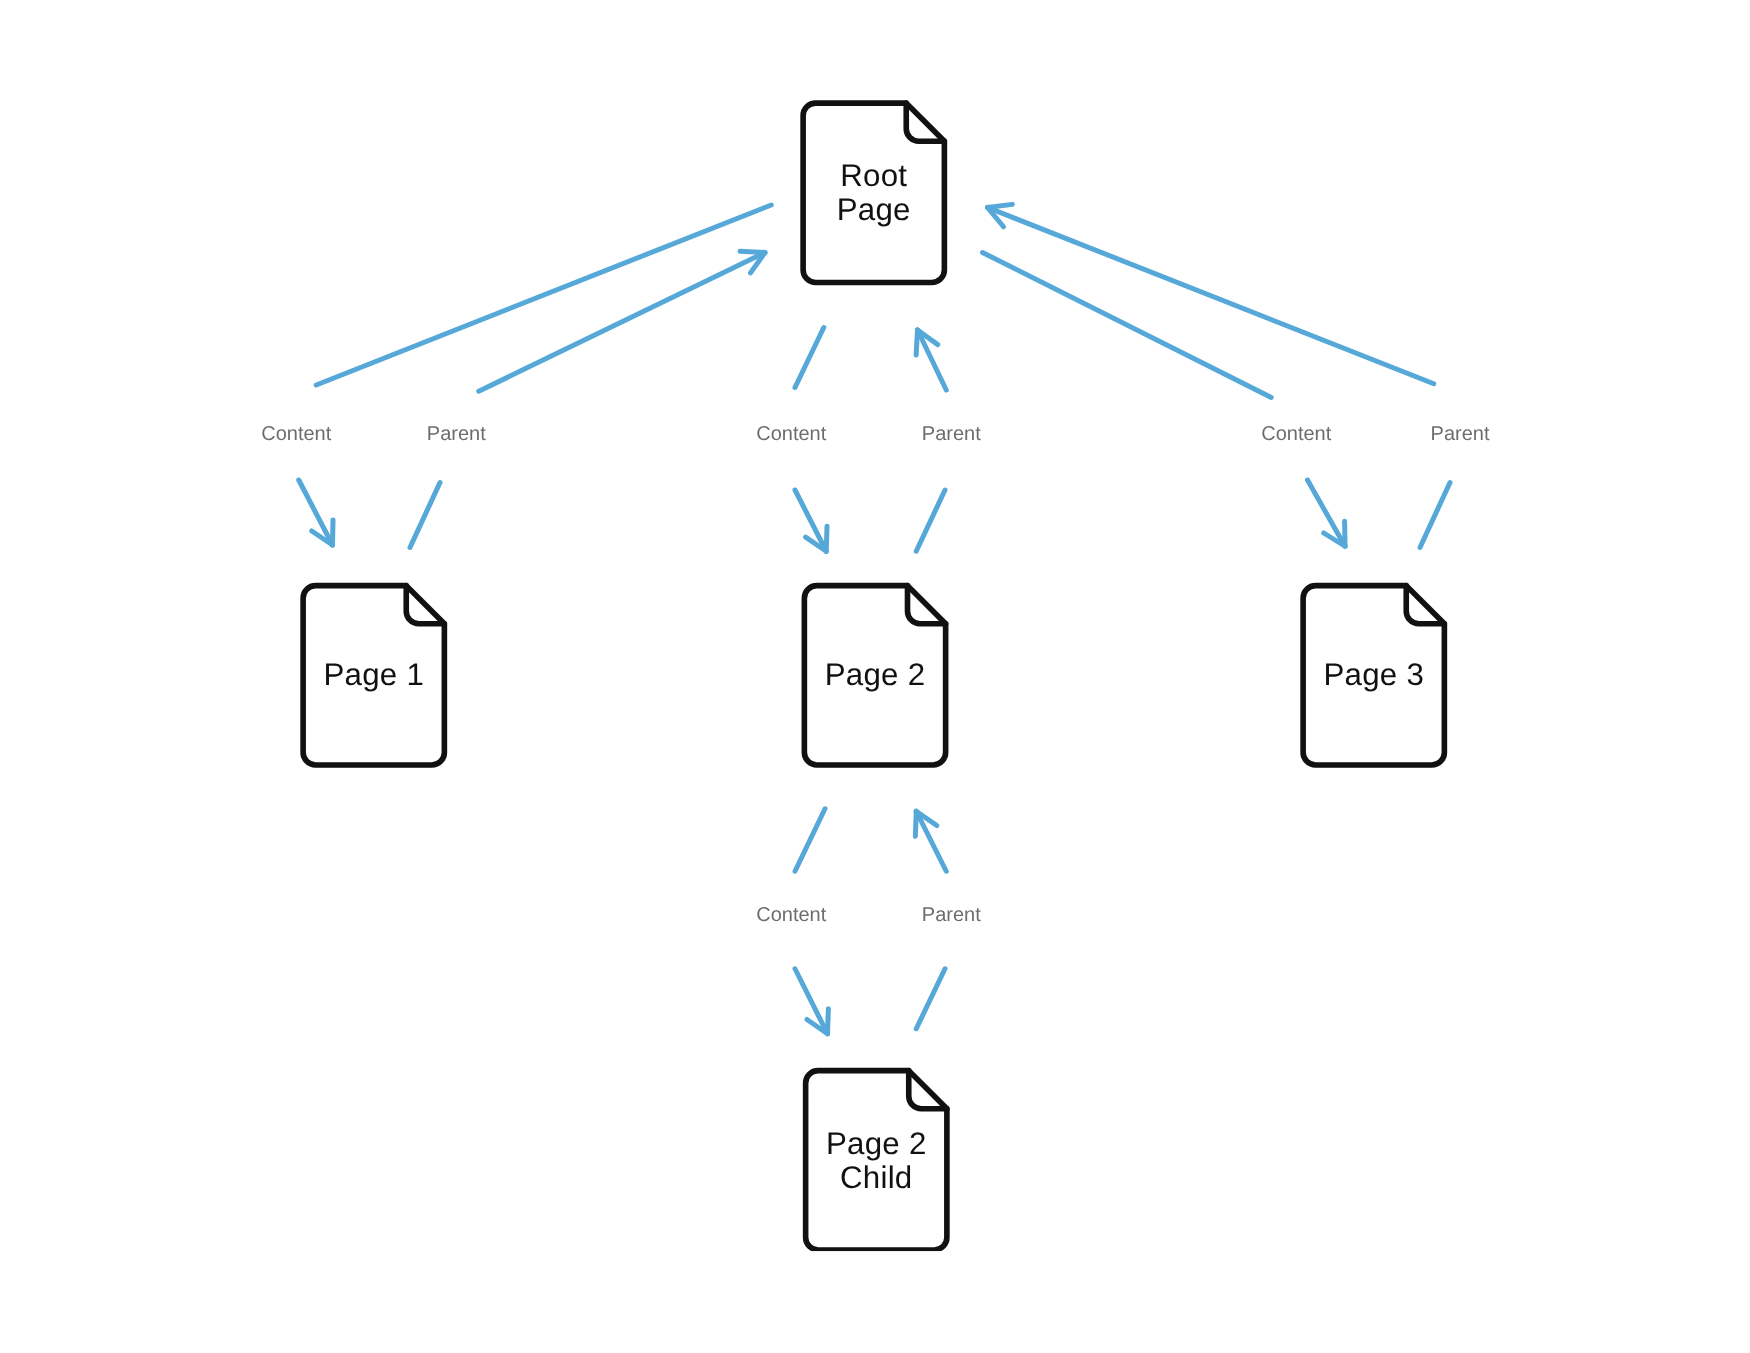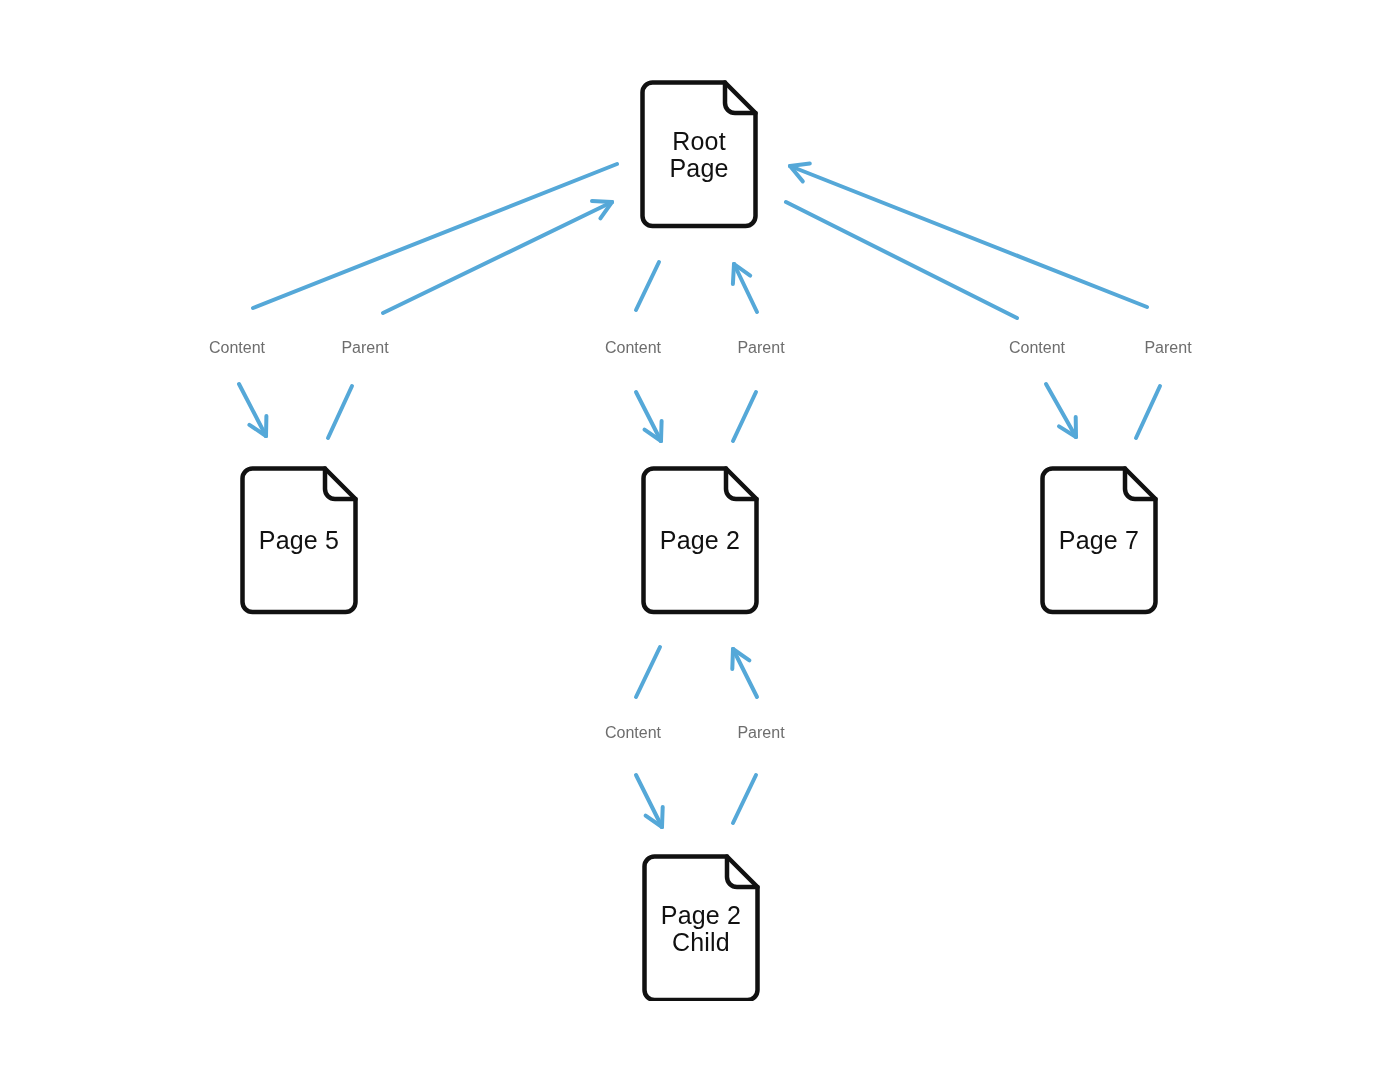"Page 5" div.node-label { text: 5 -> 1 }
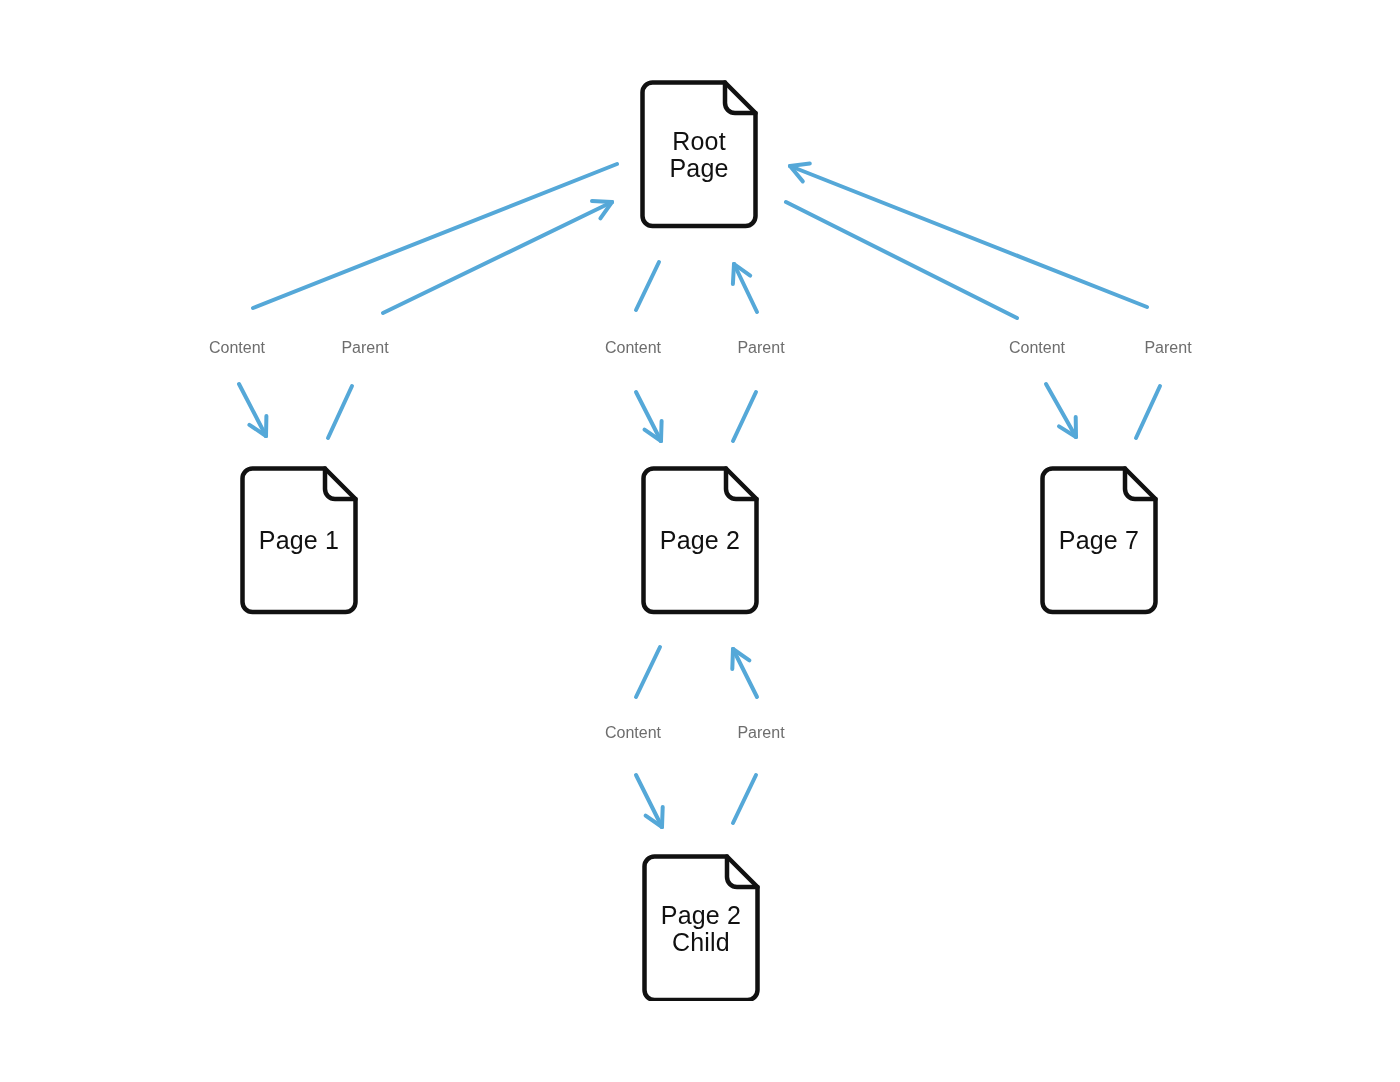"Page 7" div.node-label { text: 7 -> 3 }
